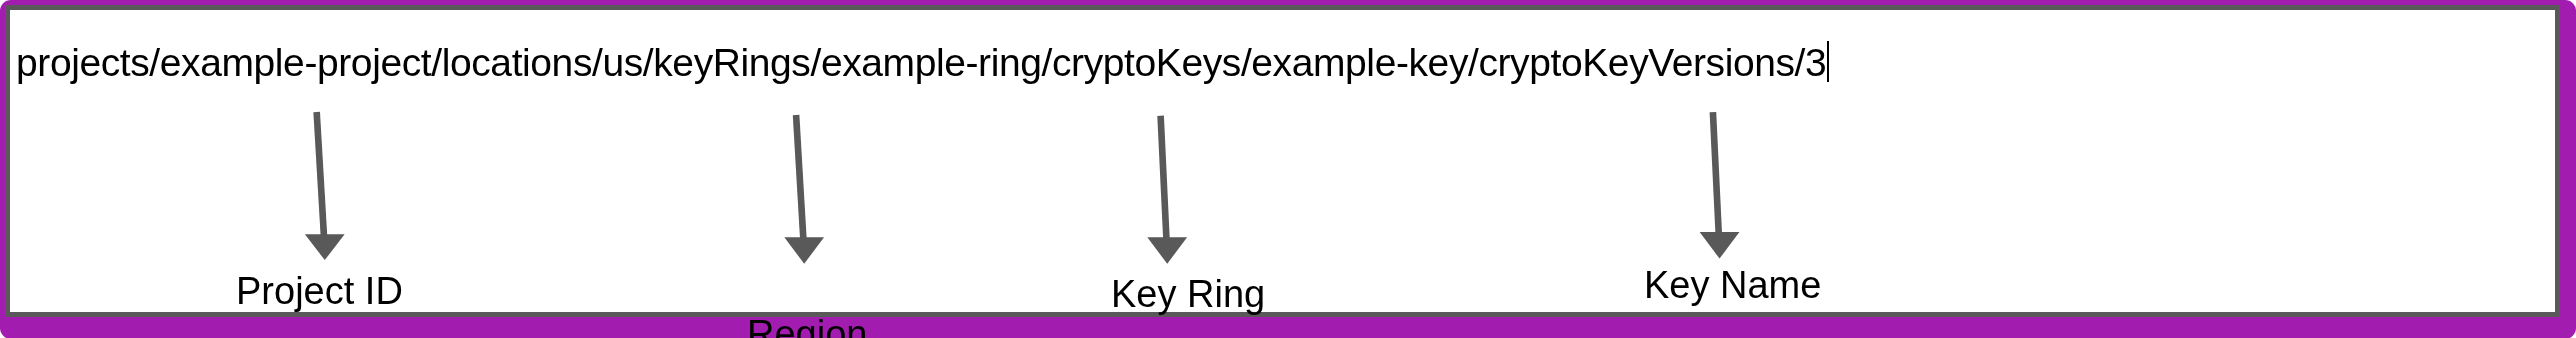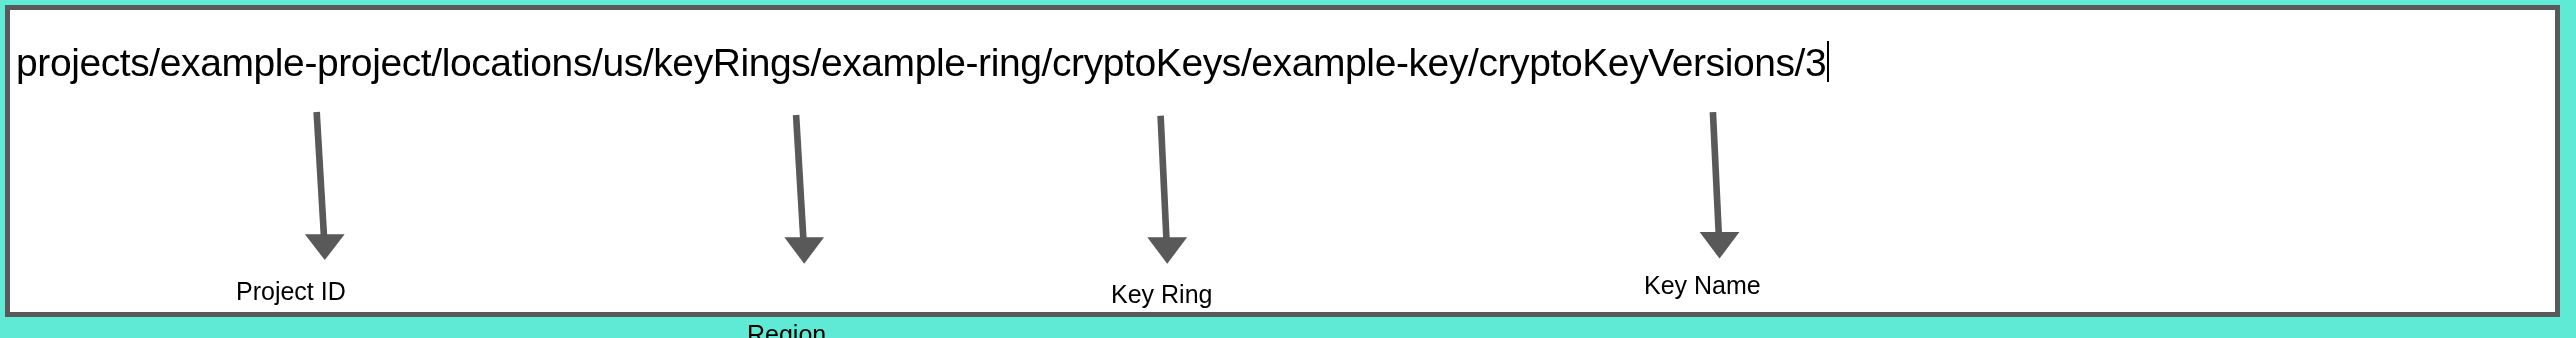"projects/example-project/locations/us/ke" #canvas { background: #5eead4 -> #a21caf; border-radius: none -> 11px }
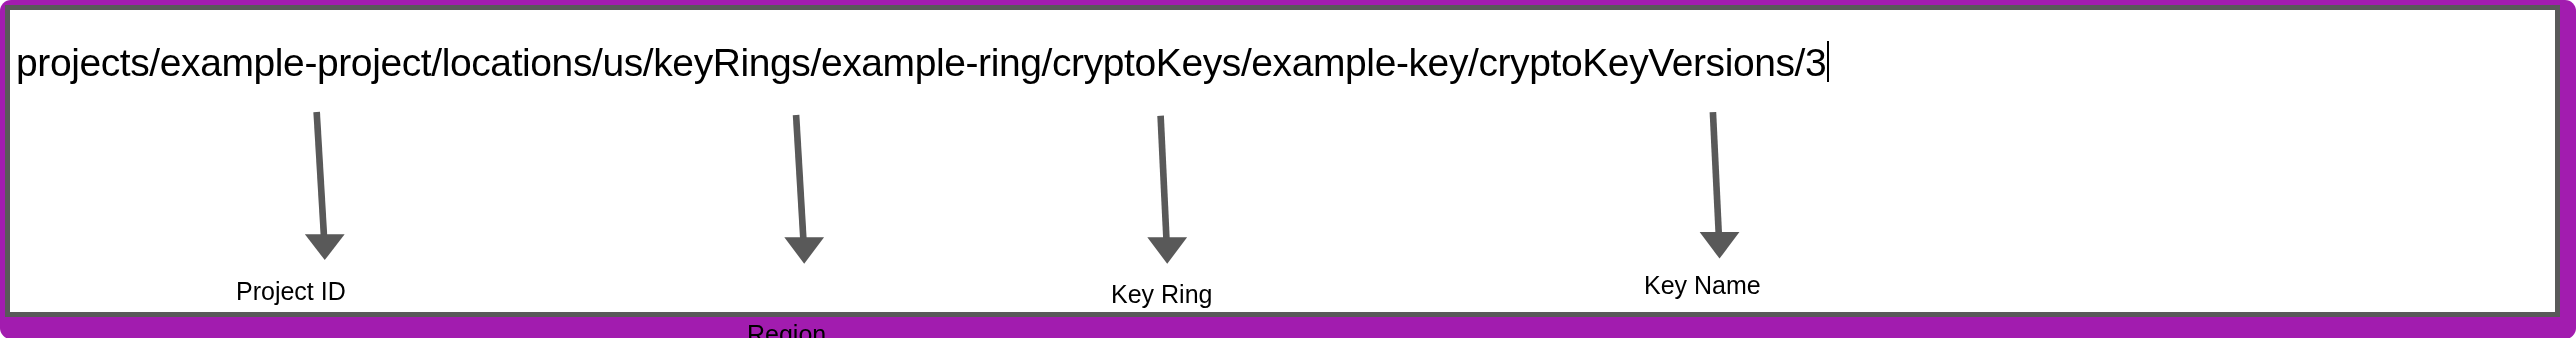"Project ID" .annotation-label { font-size: 25px -> 38px }
